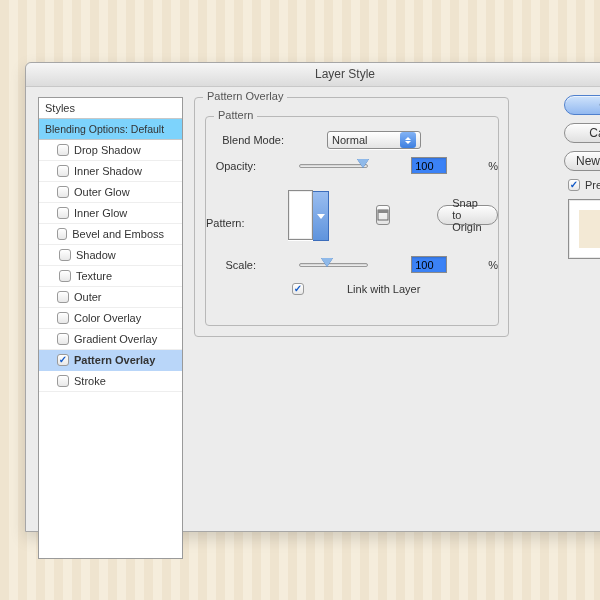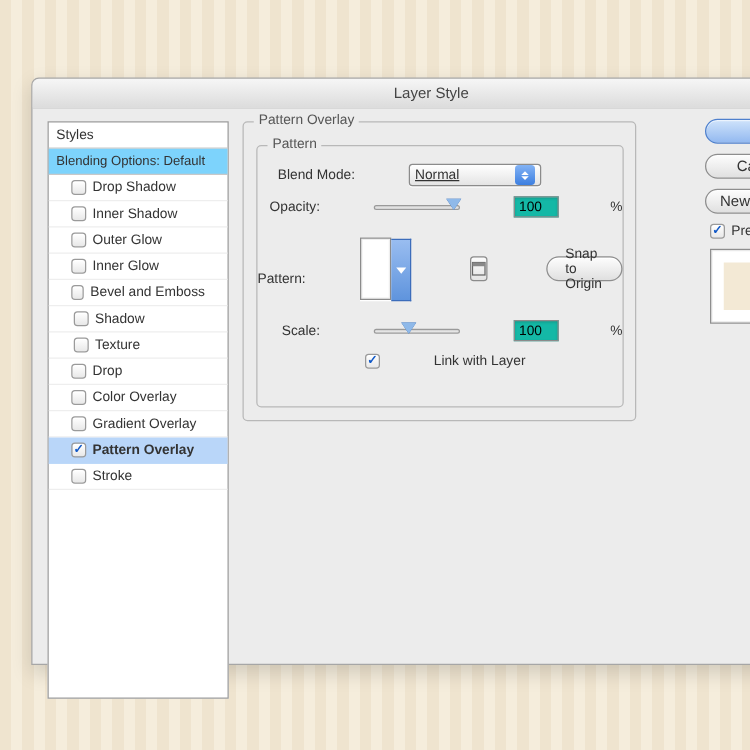"Normal" span.select { text-decoration: underline -> none; width: 106px -> 94px }
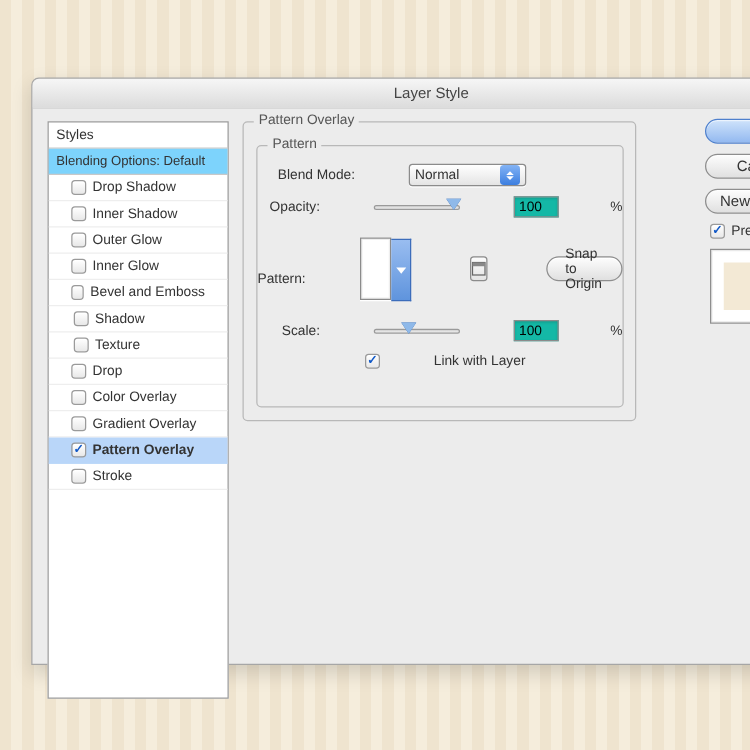"100" .numbox { background: #14b8a6 -> #3b82f6 }
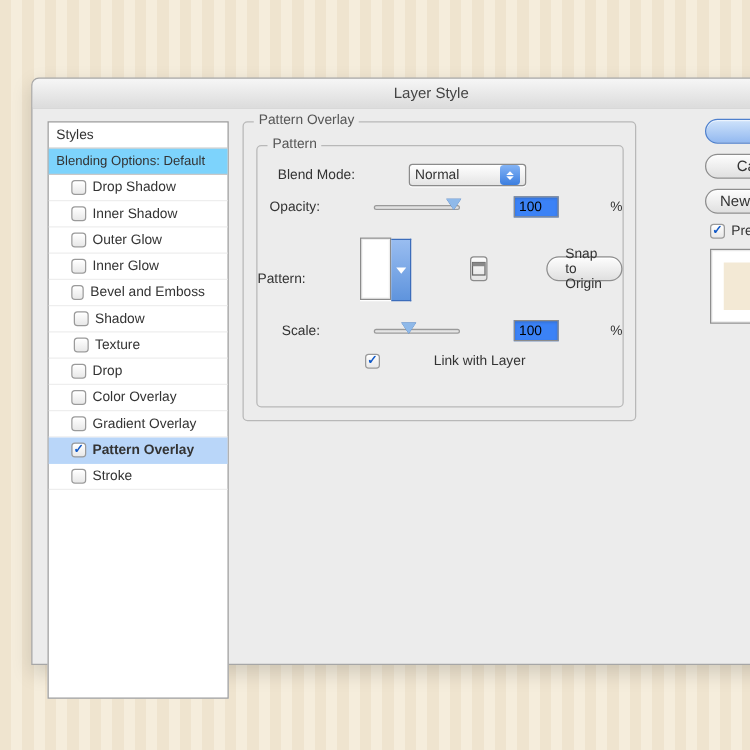"Drop" span { text: Drop -> Outer }
